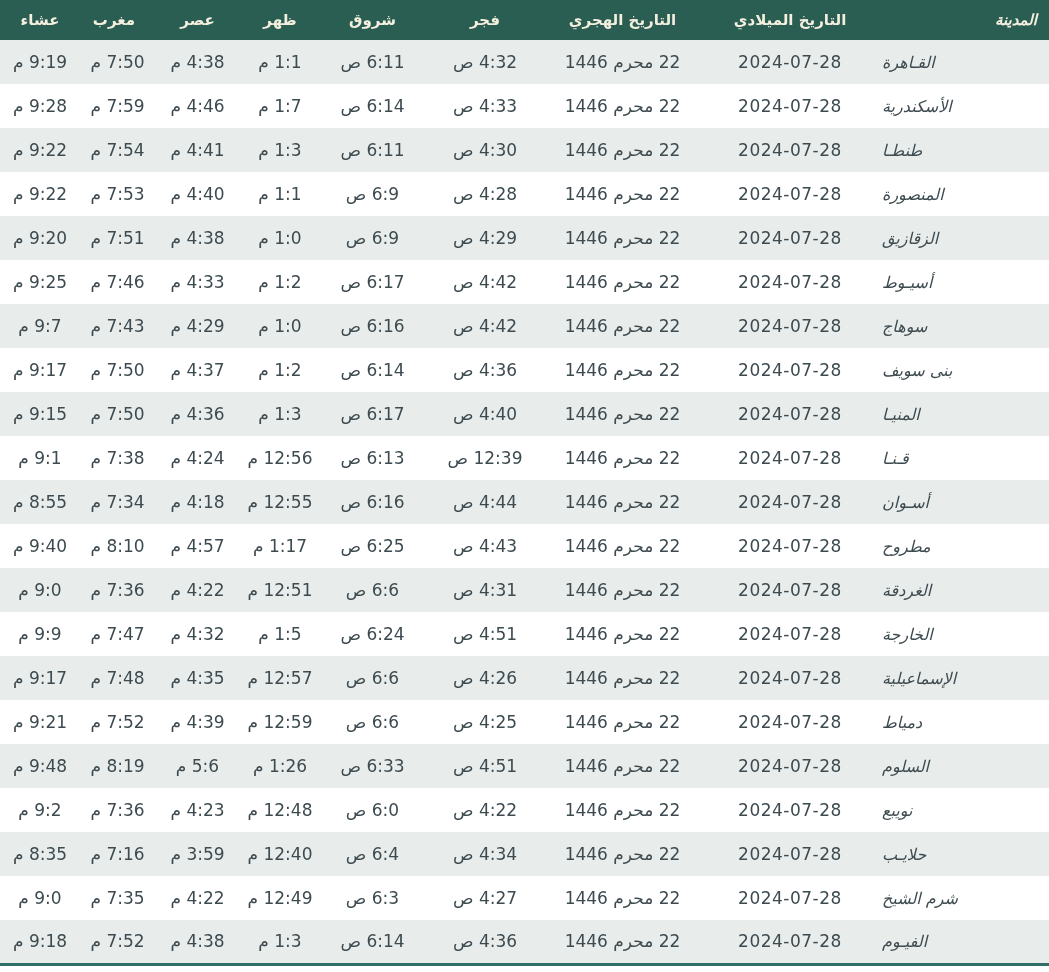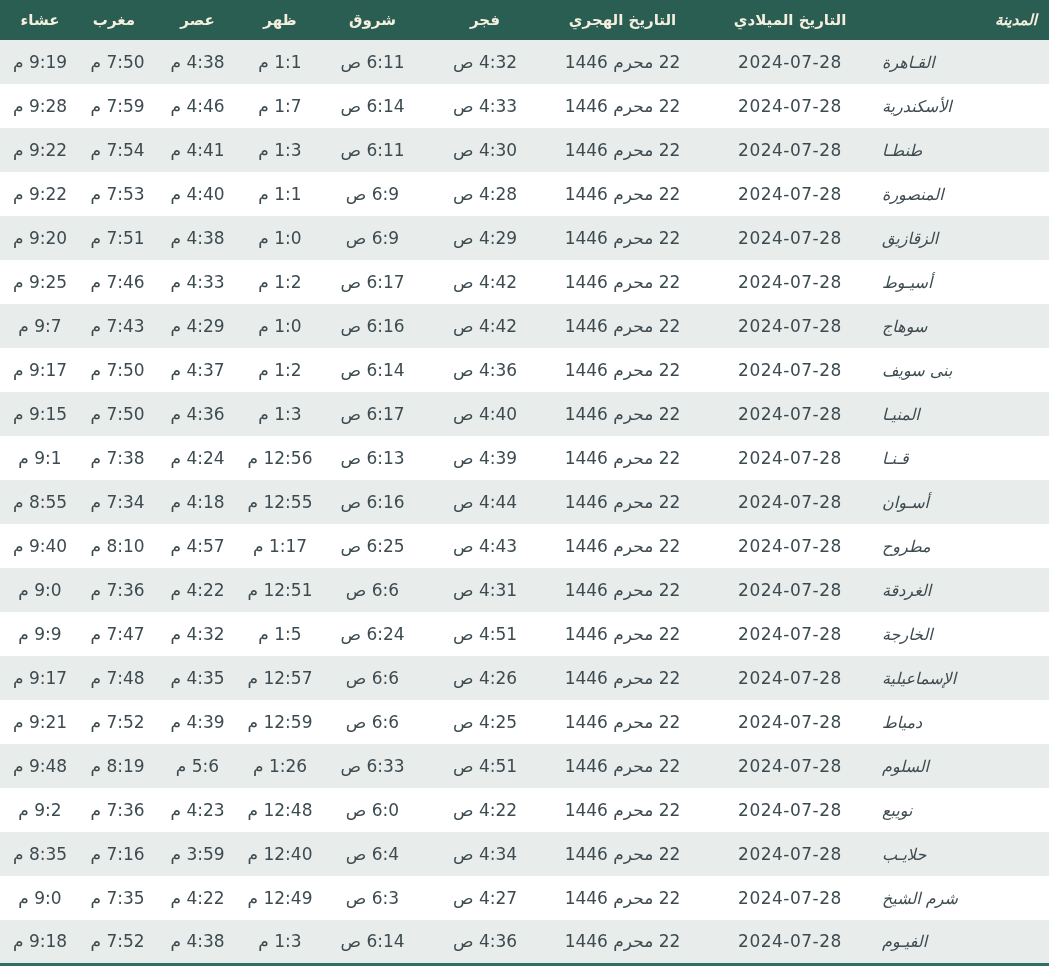"4:39 ص" td.col-fajr { text: 4:39 -> 12:39 }
